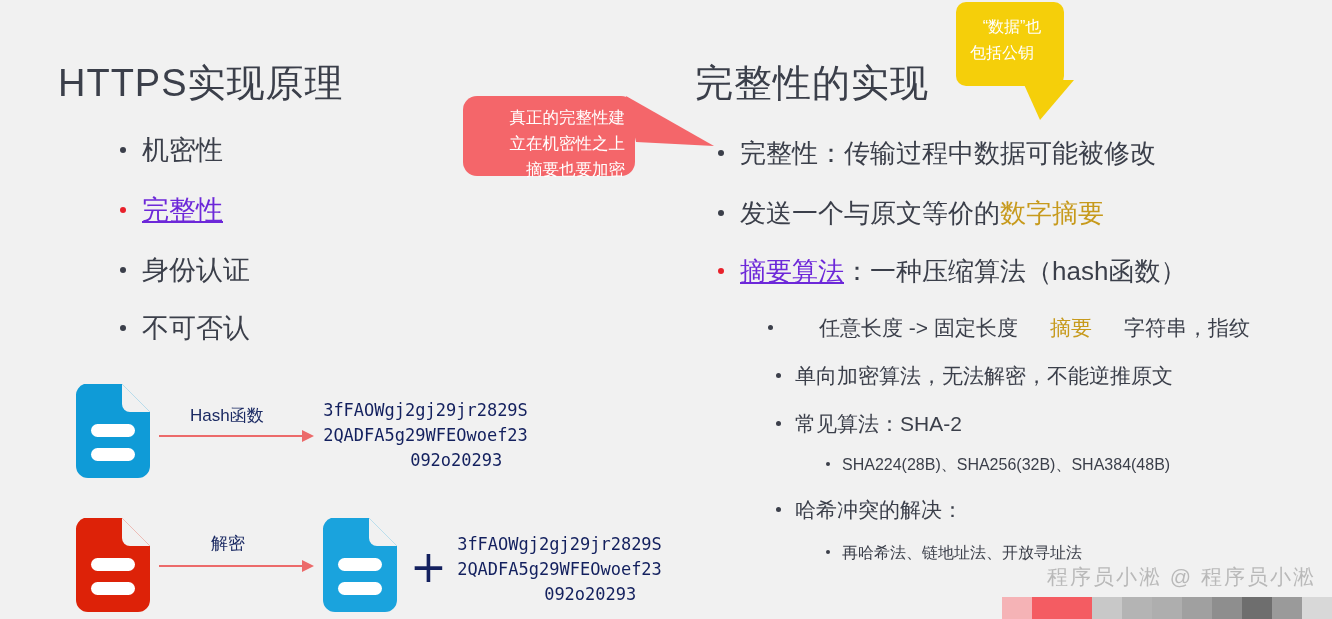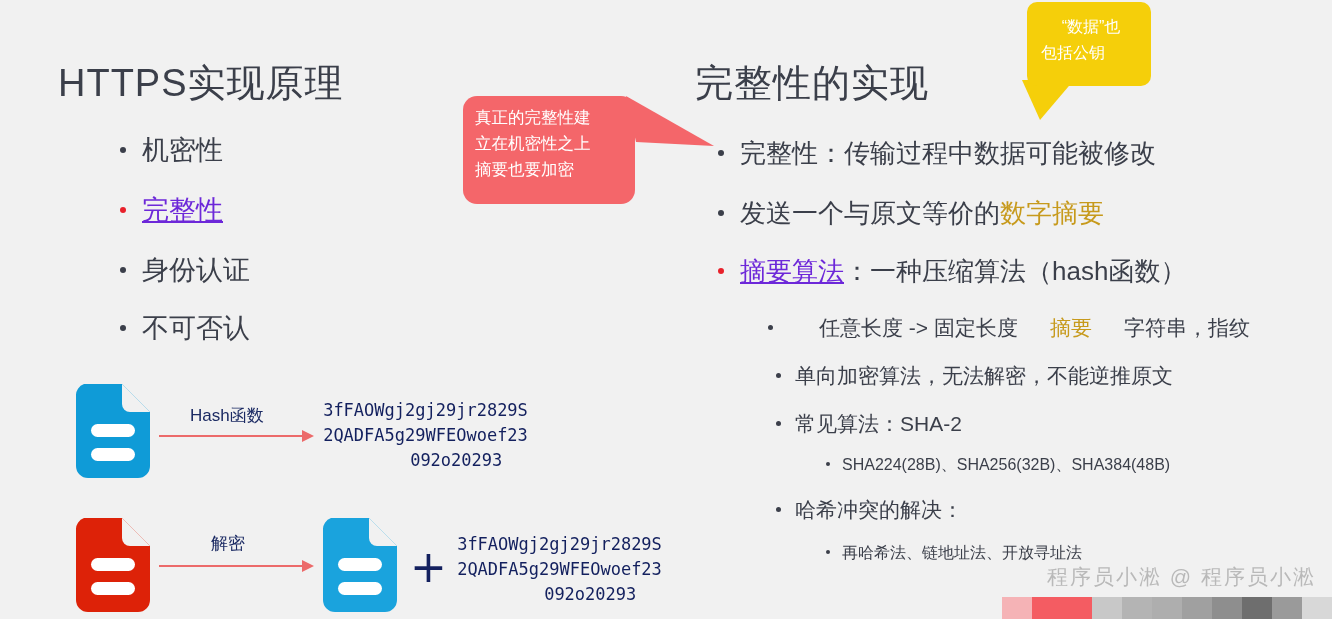"“数据”也" .callout-yellow { left: 1027px -> 956px; width: 124px -> 108px }
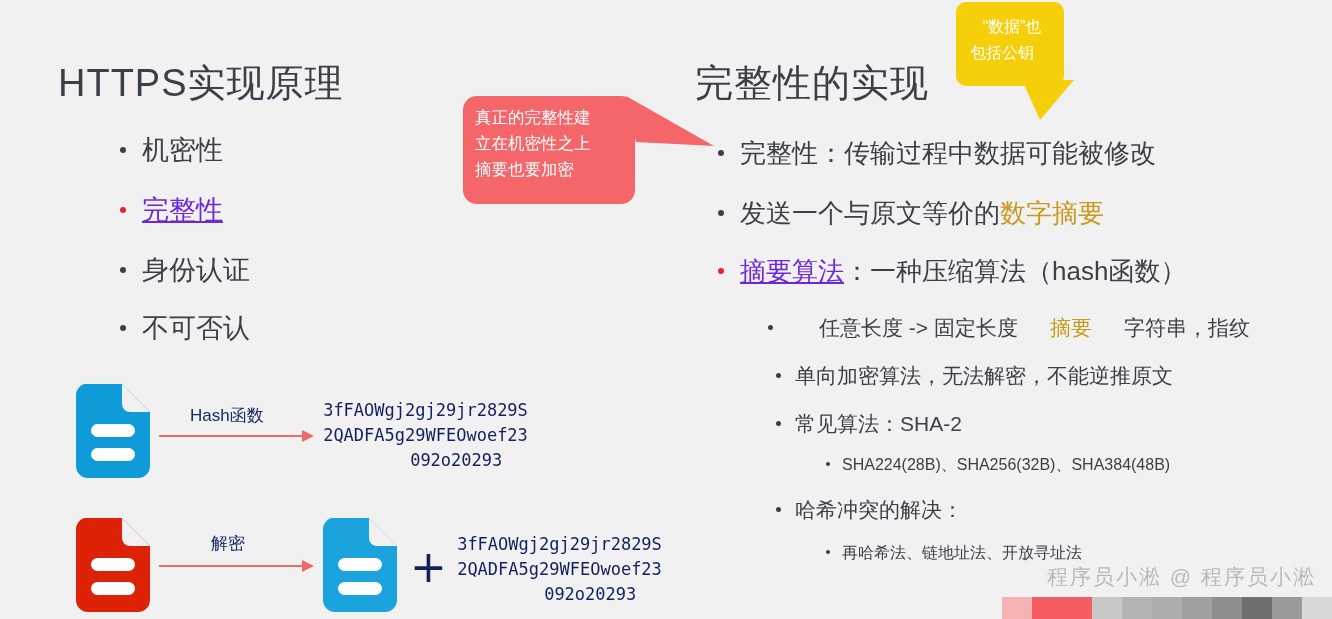"真正的完整性建" .callout-pink { height: 108px -> 80px; text-align: none -> right }
